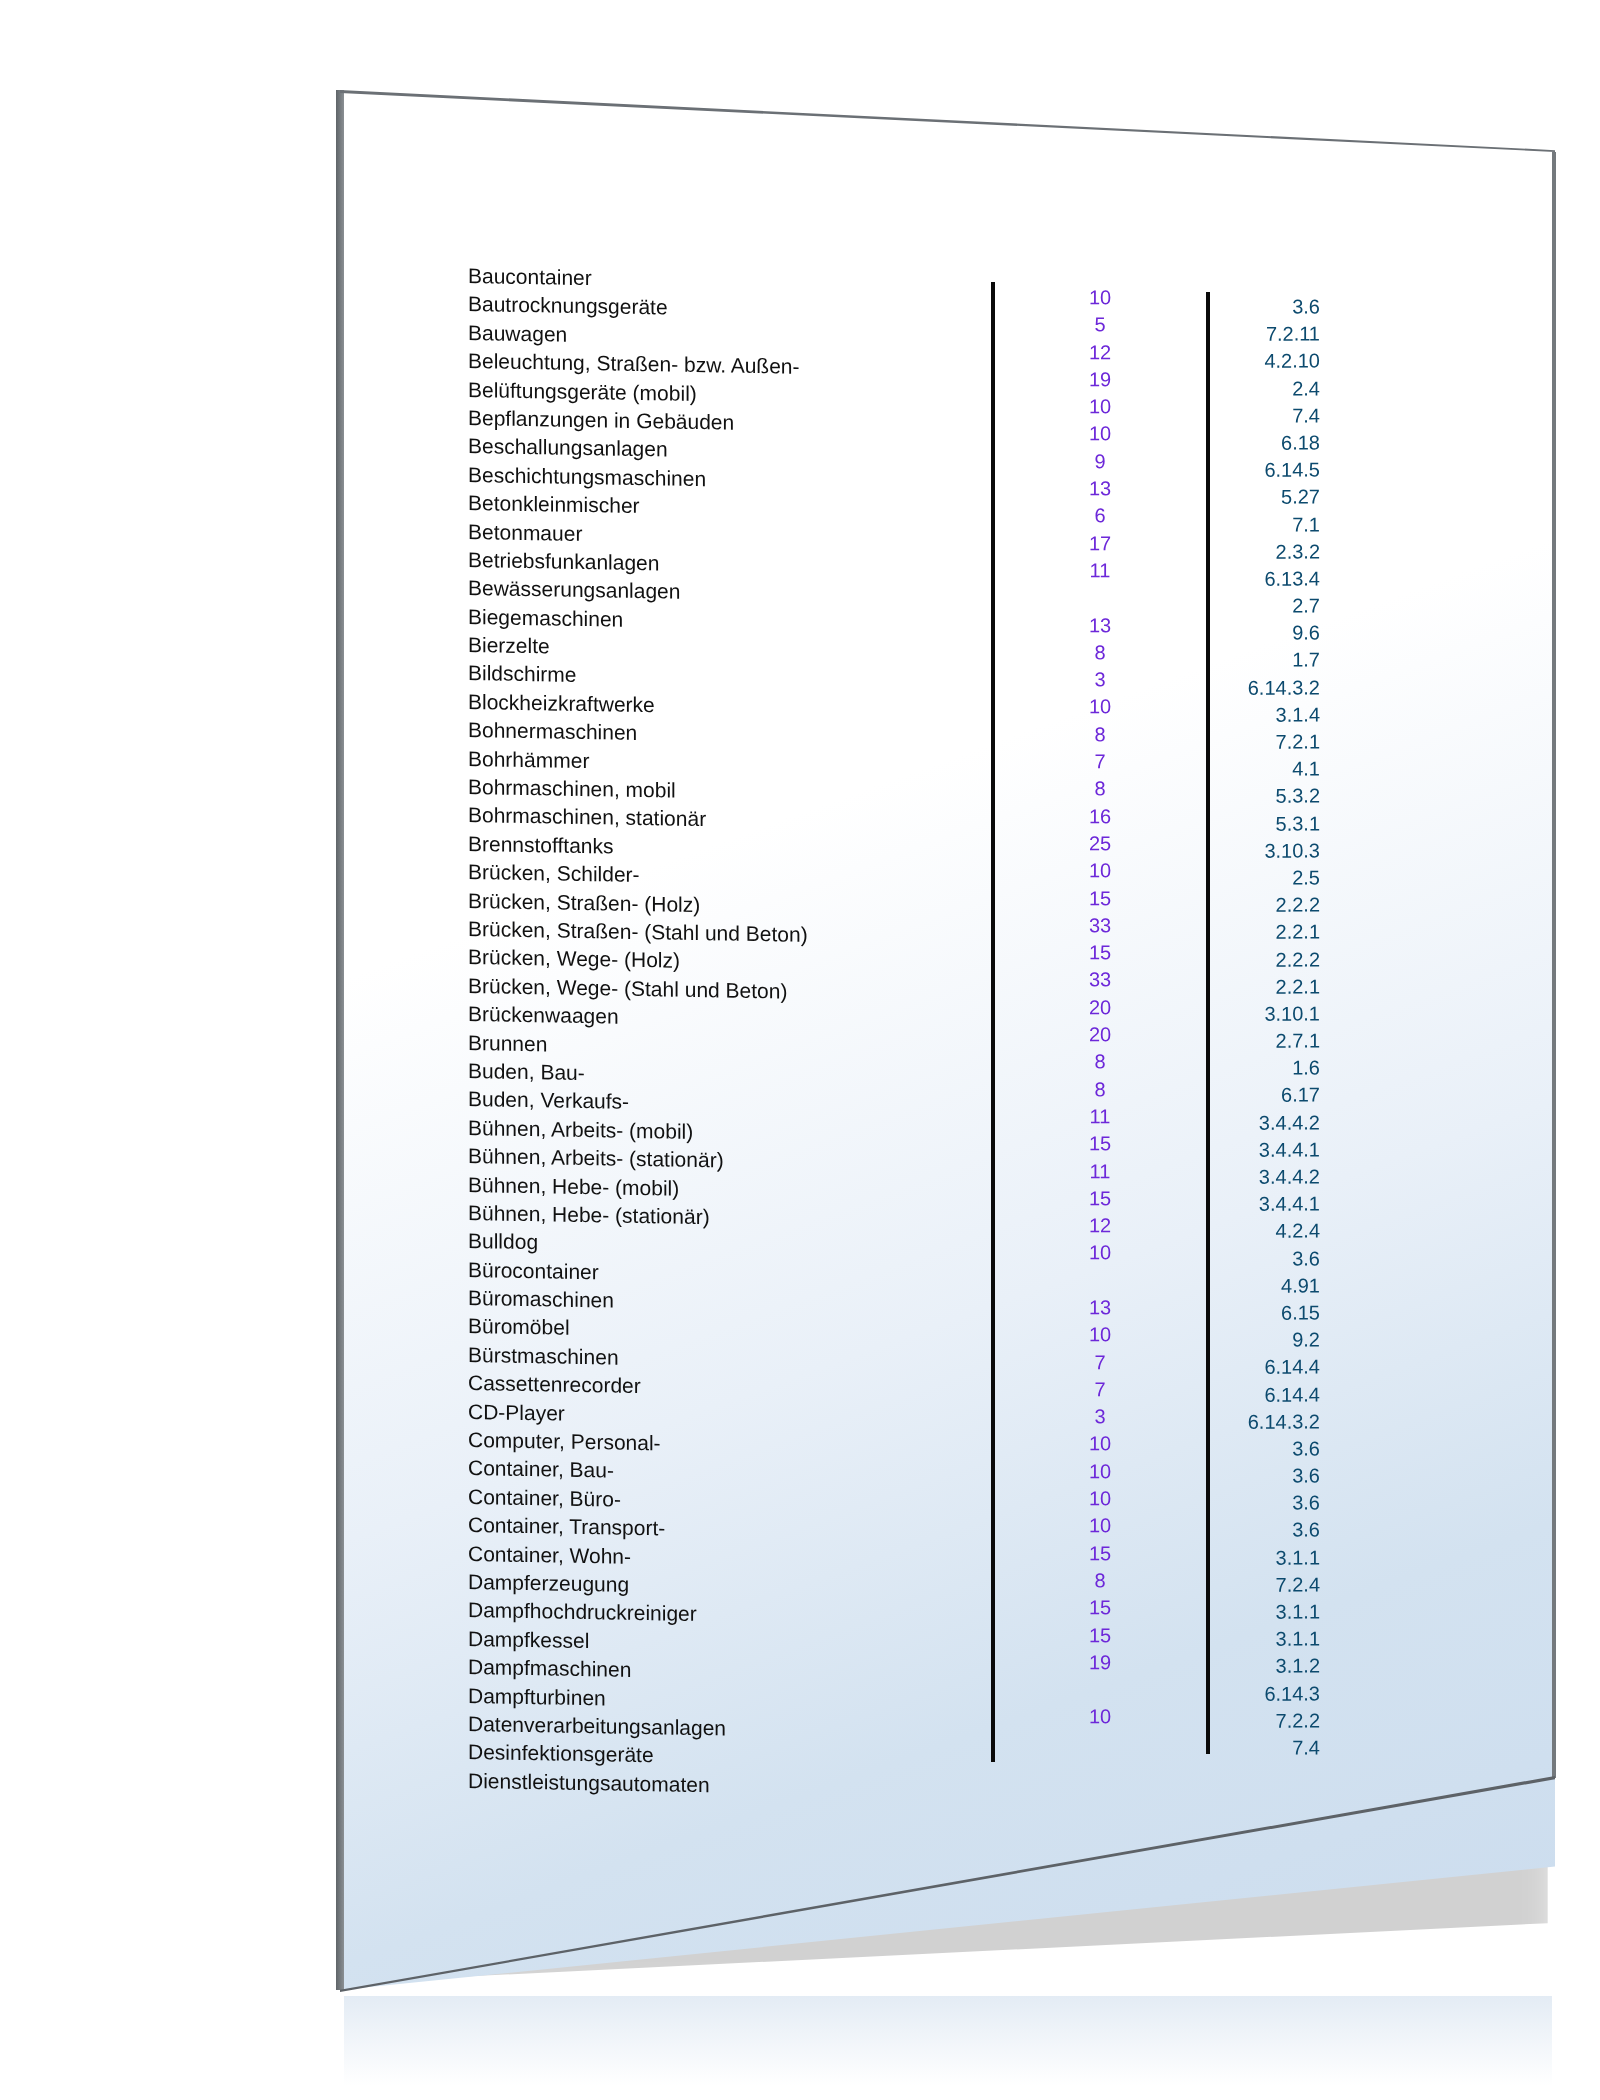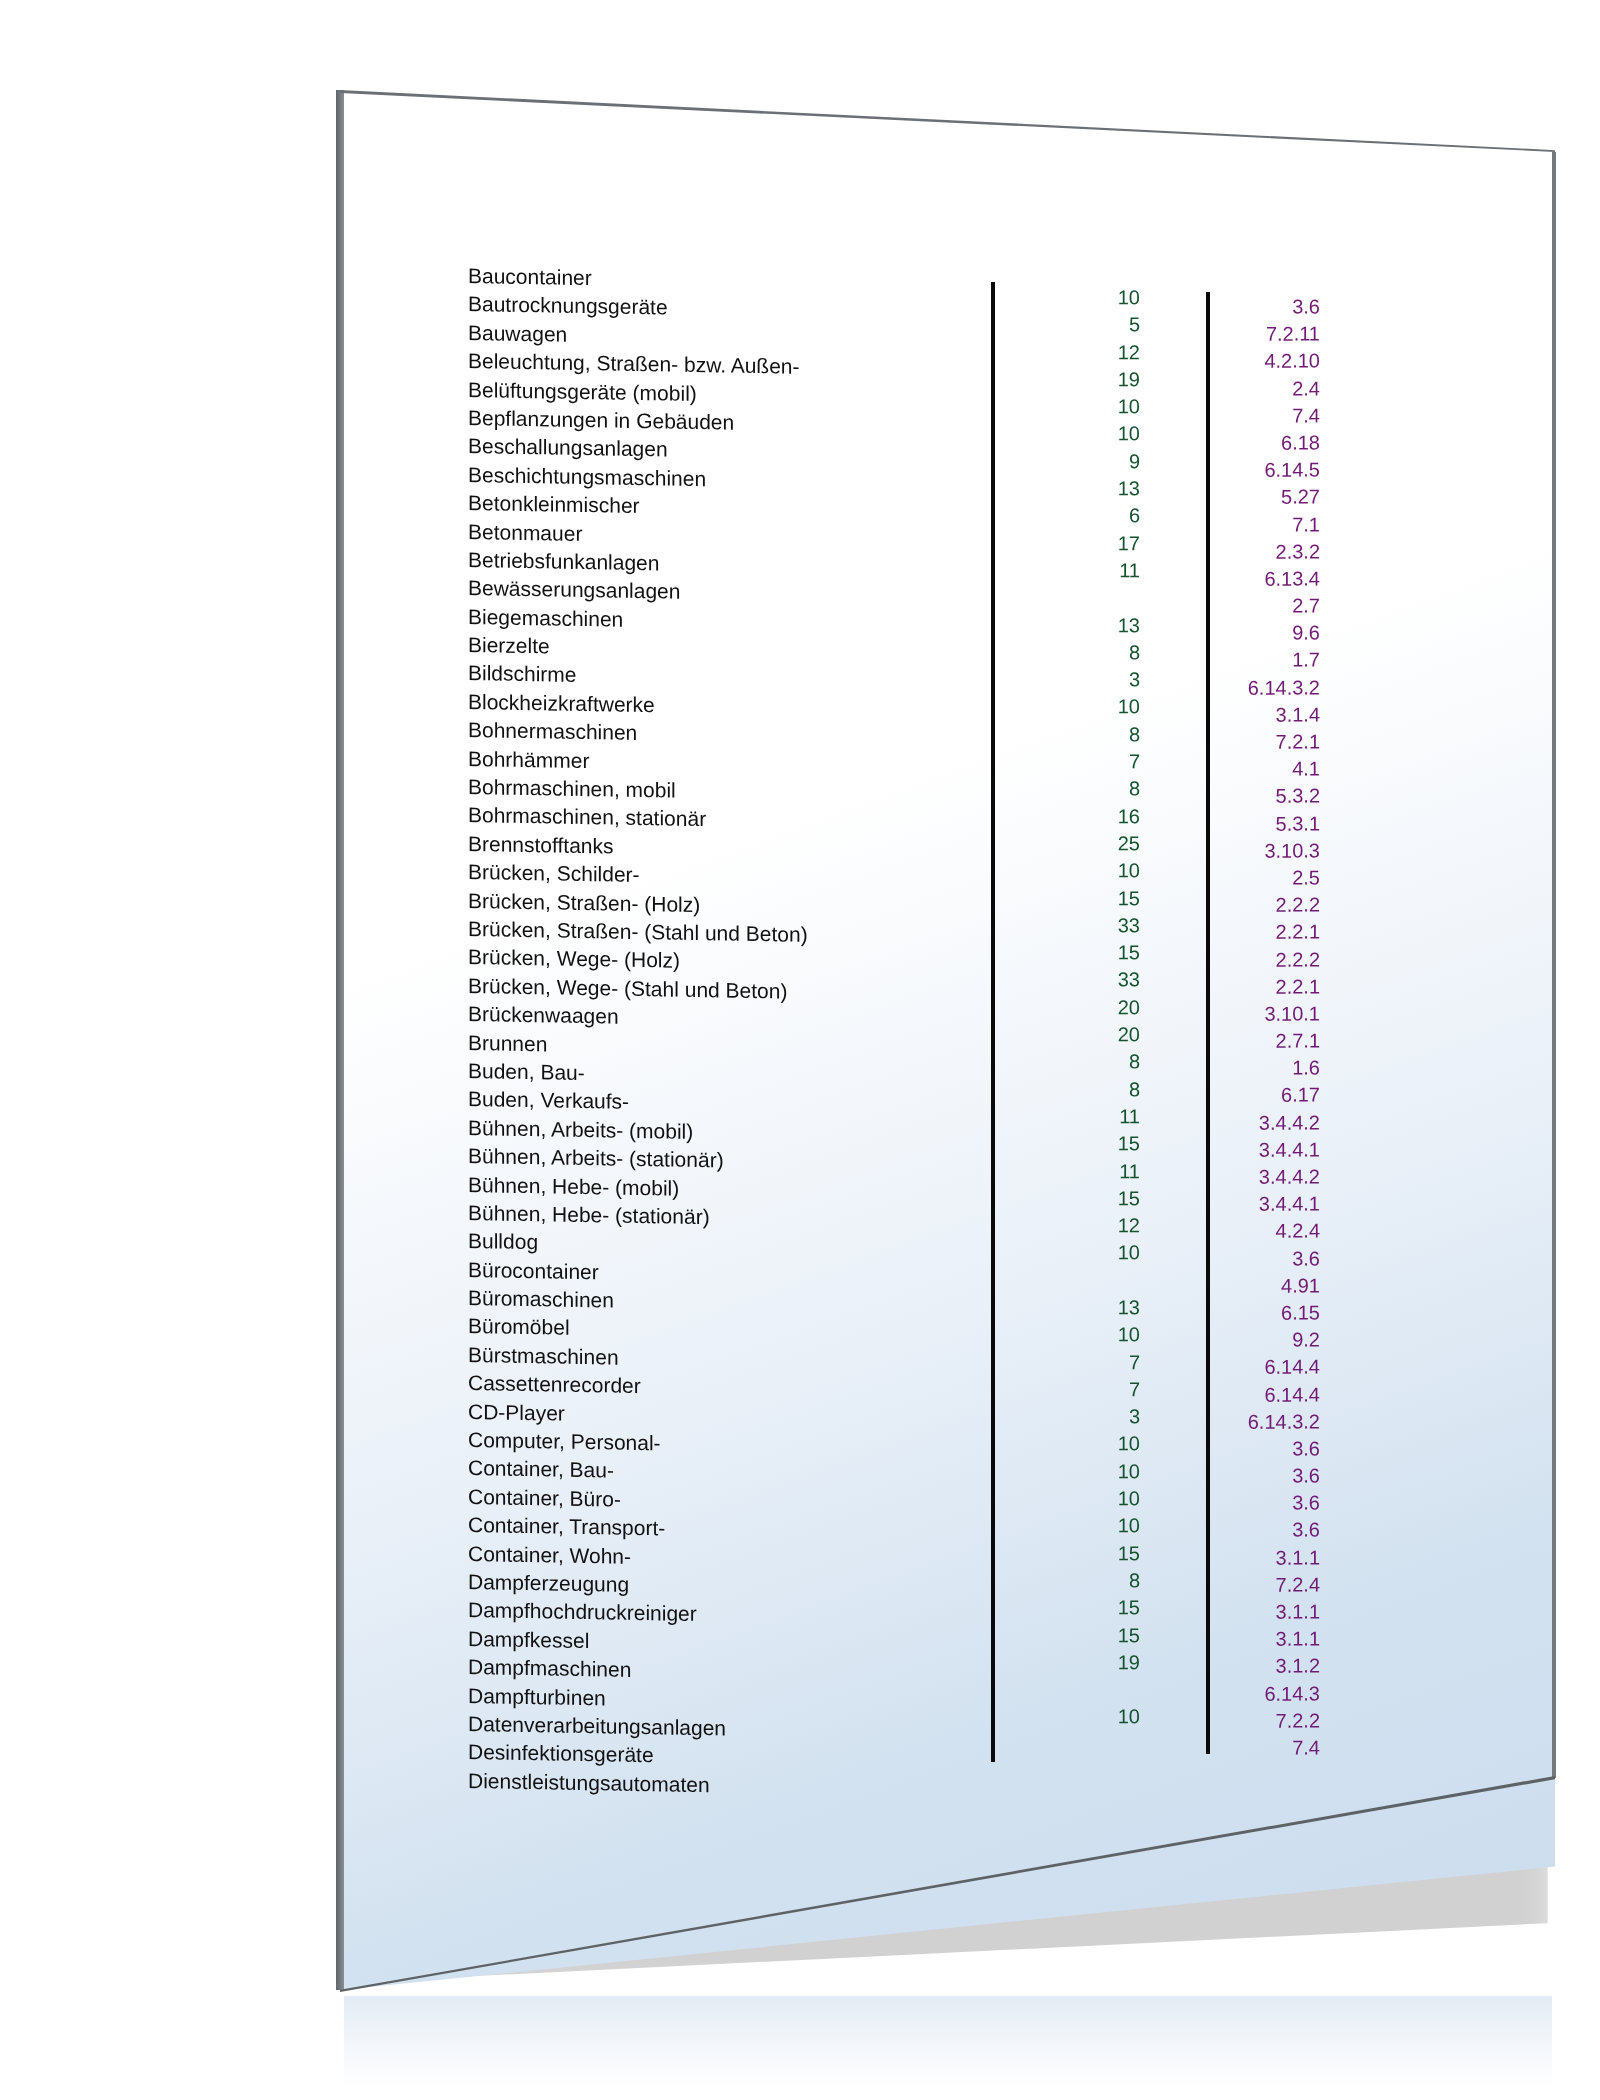"10" .years li { color: #14532d -> #6d28d9; text-align: right -> none }
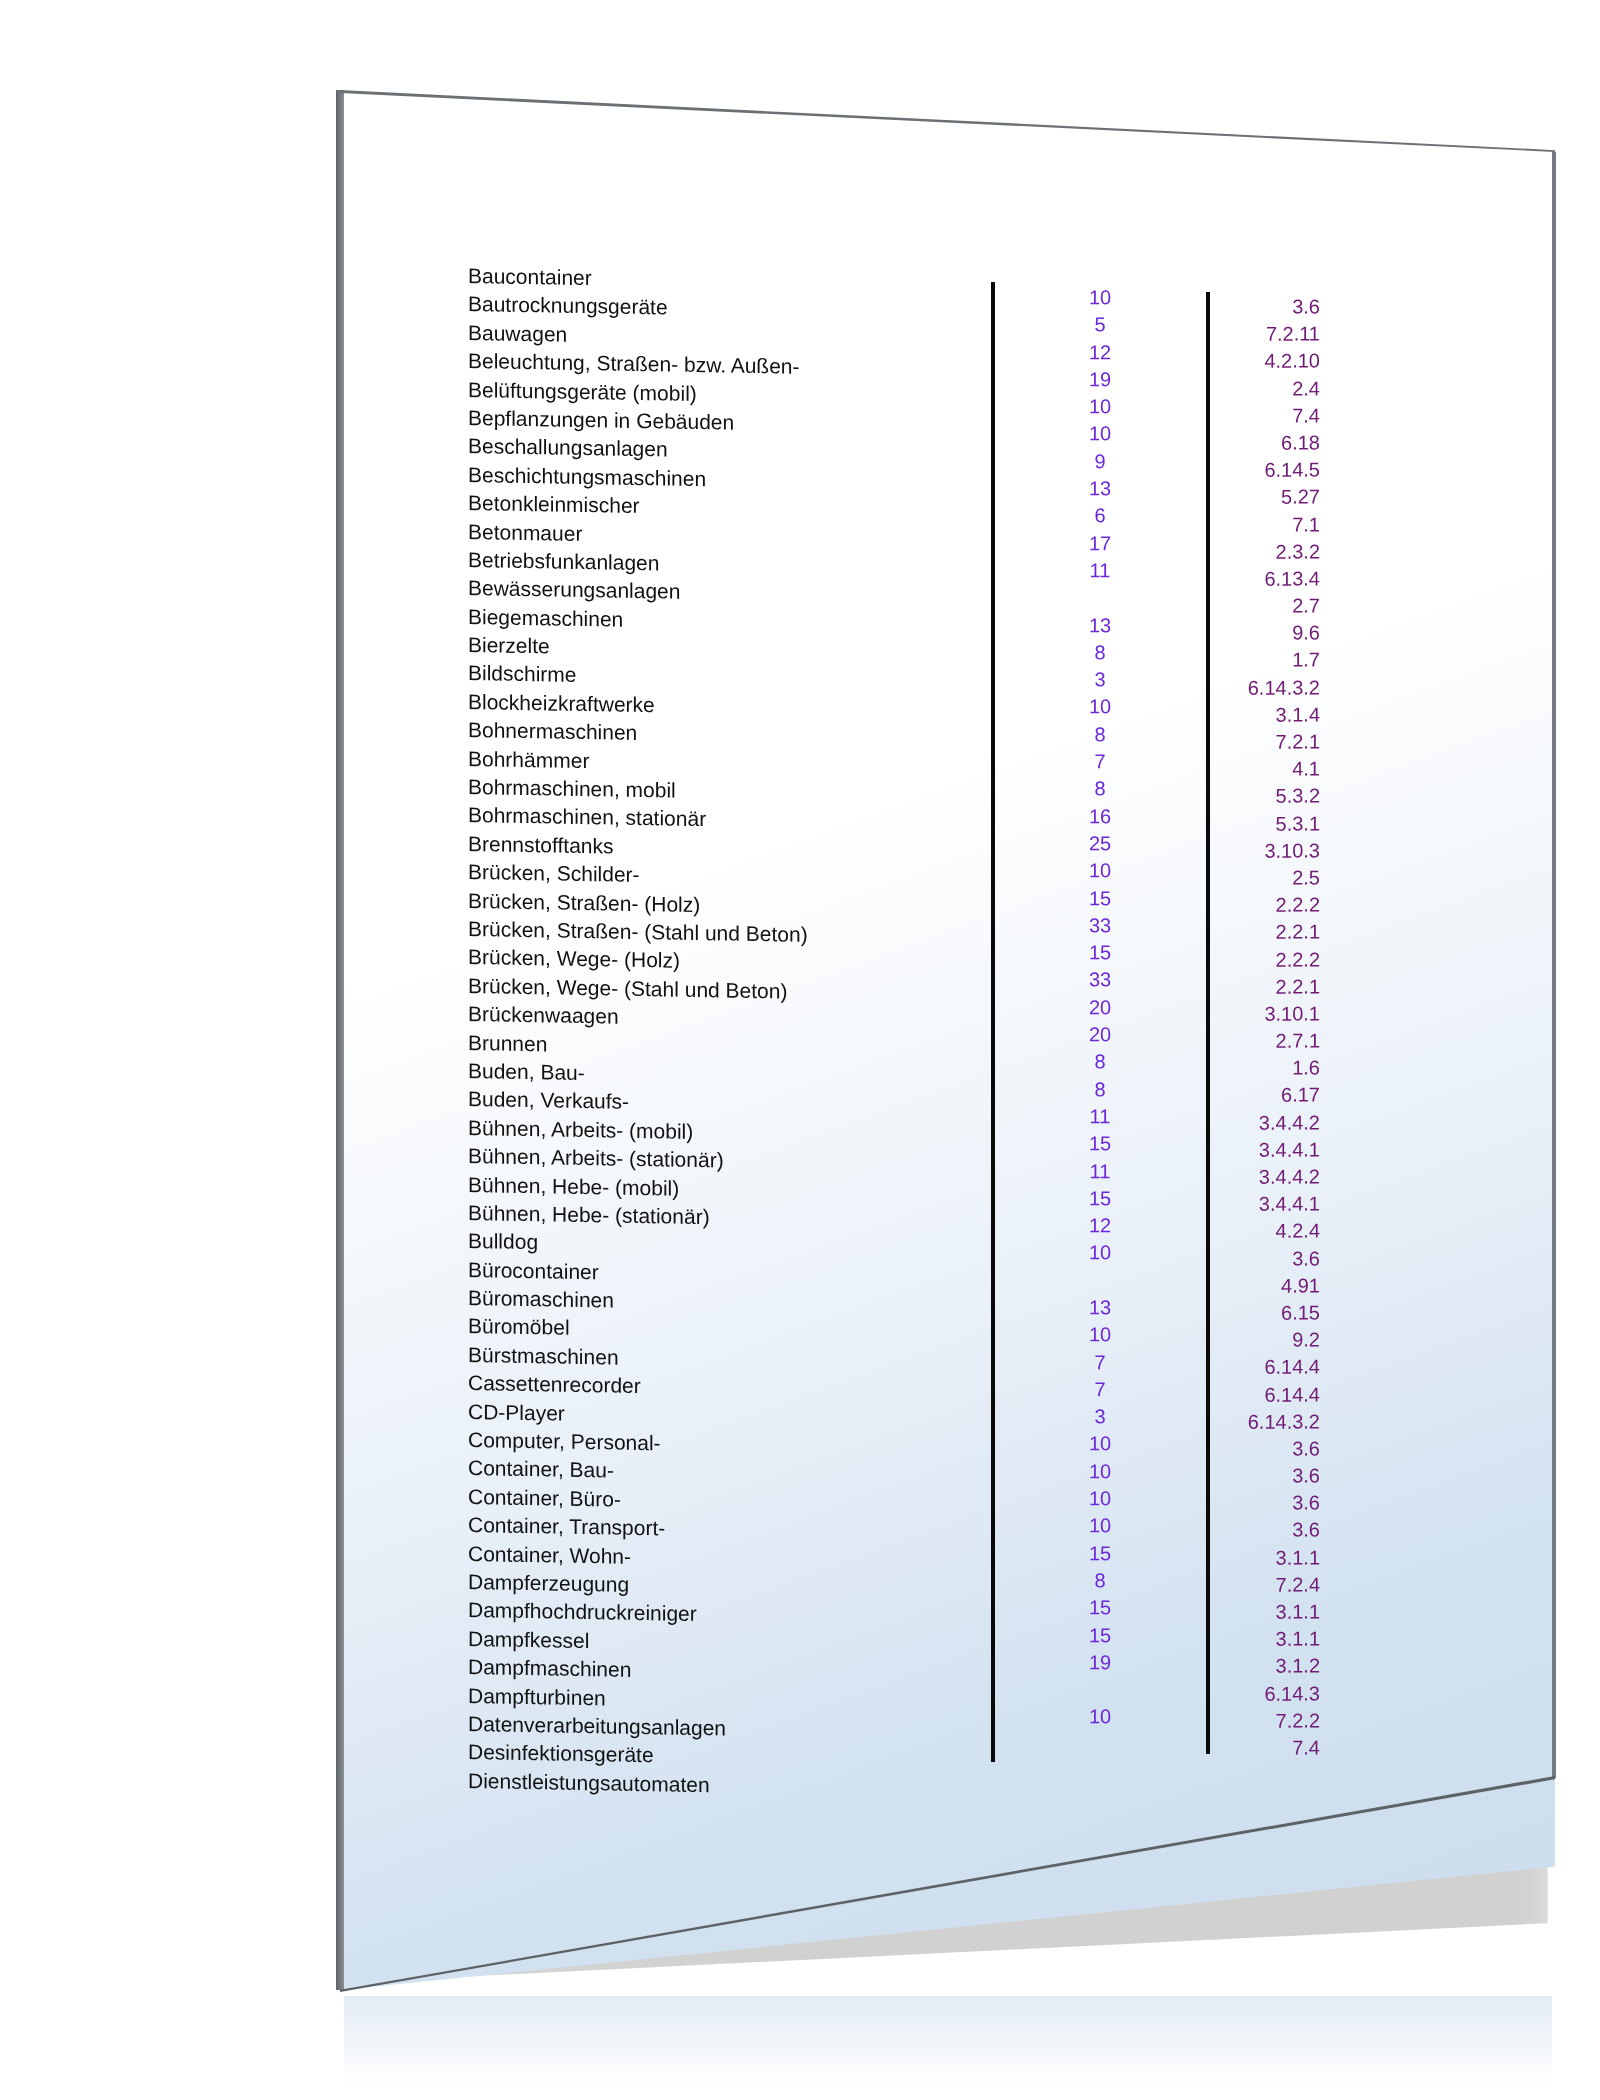"3.6" .refs li { color: #701a75 -> #0c4a6e }
